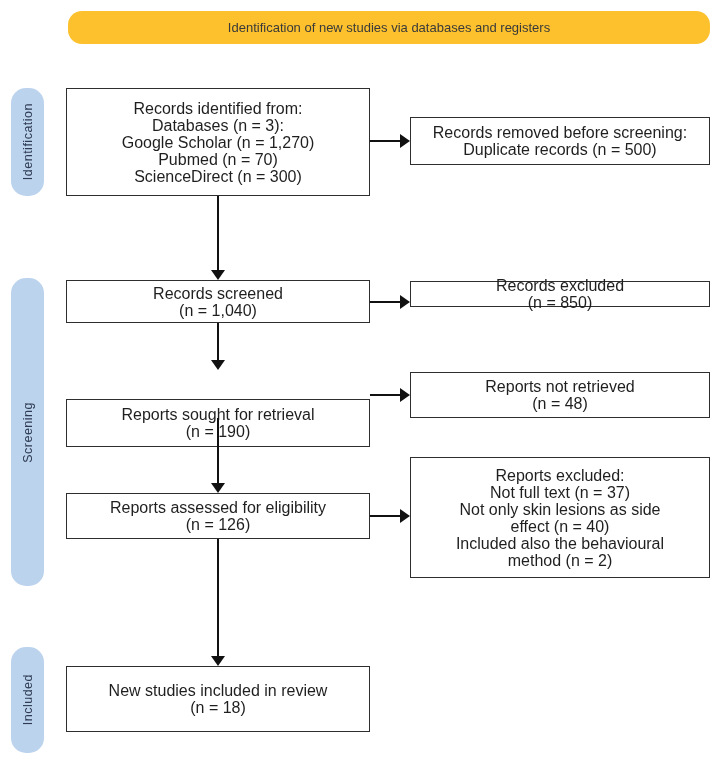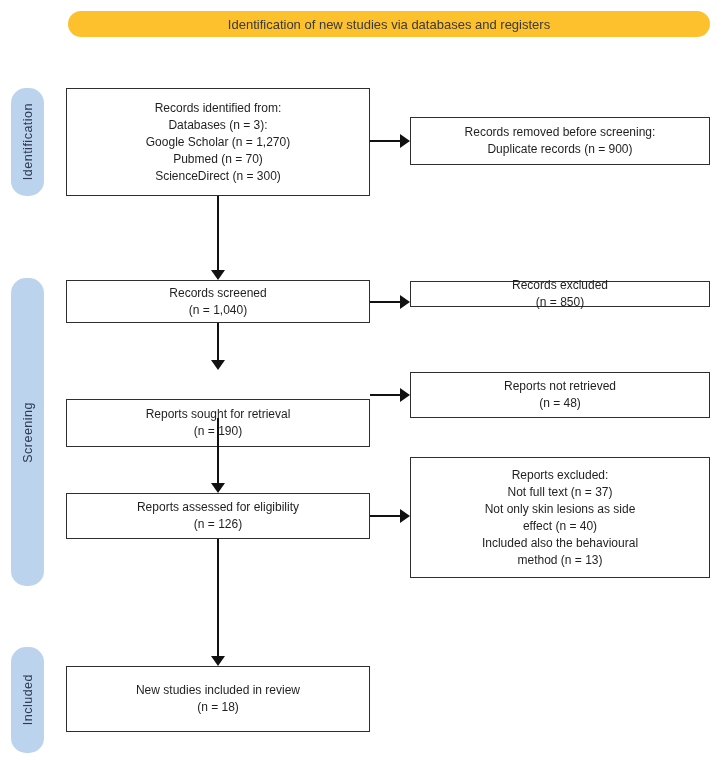"Identification of new studies via" .banner { height: 26px -> 33px }
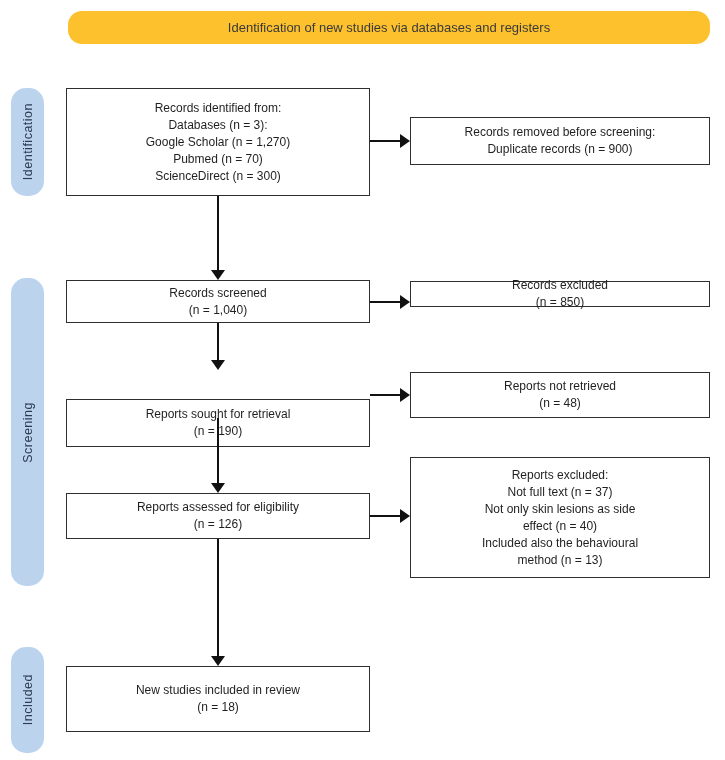"Records identified from:" .flow-box { font-size: 12px -> 16px }
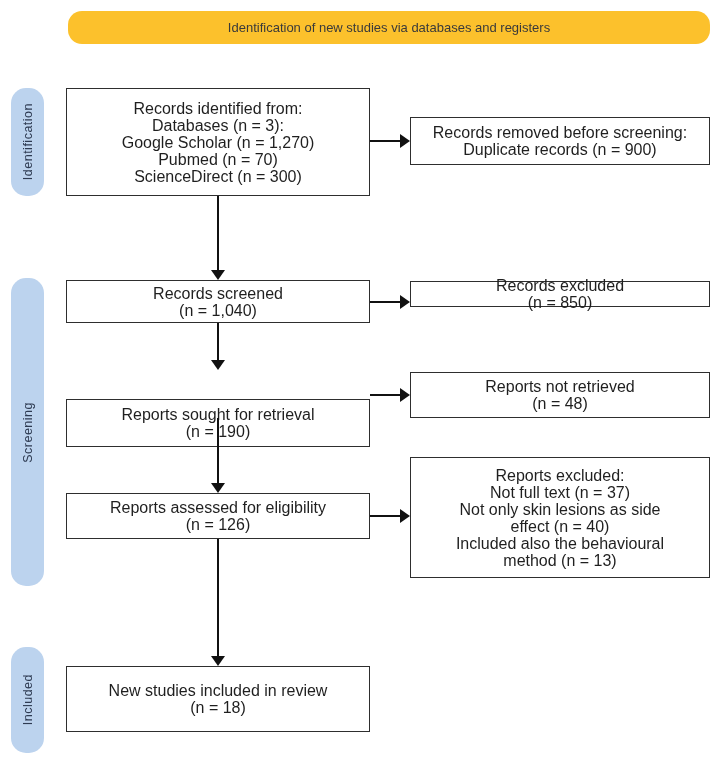"Records removed before screening:" span { text: 900 -> 500 }
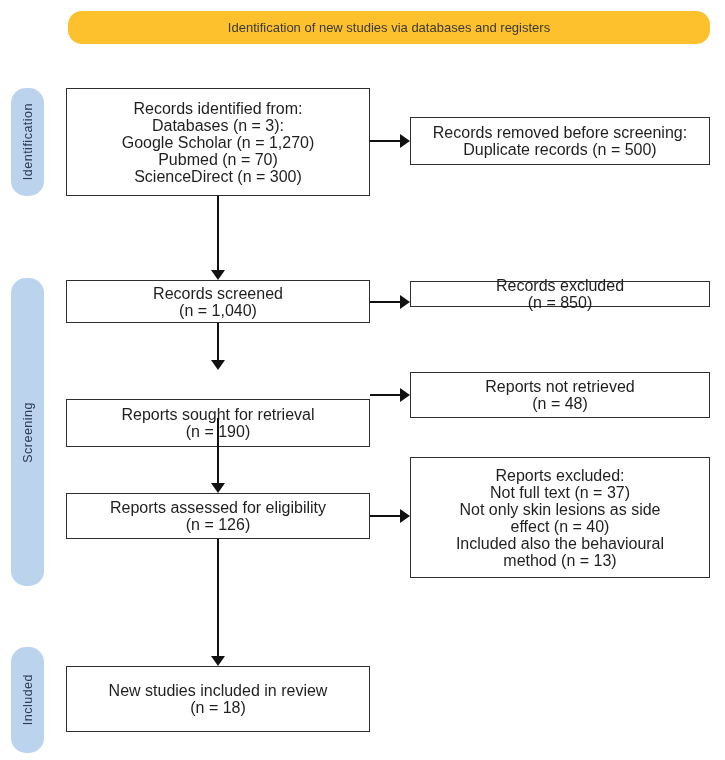"Reports excluded:" span { text: 13 -> 2 }
